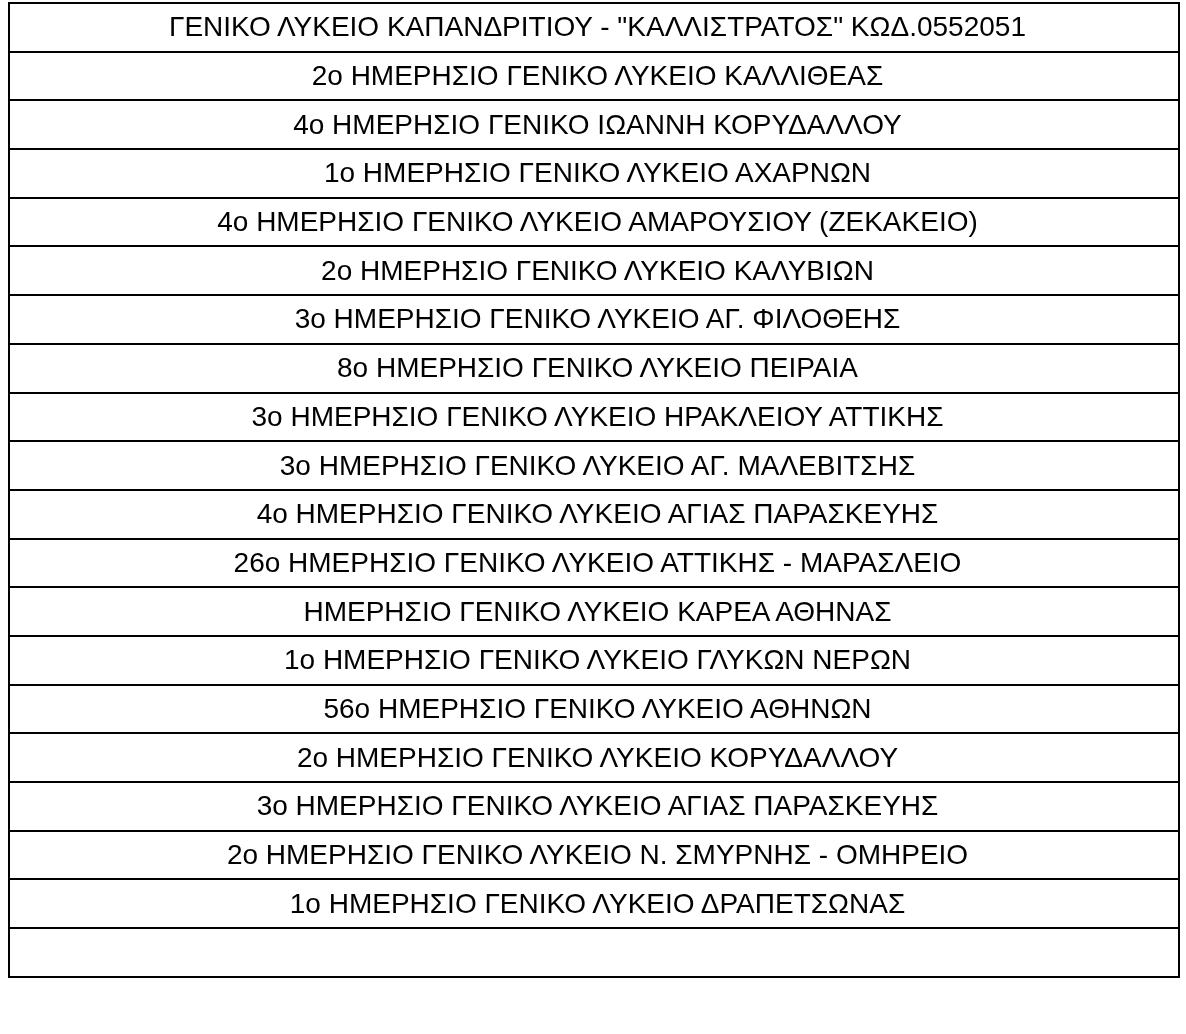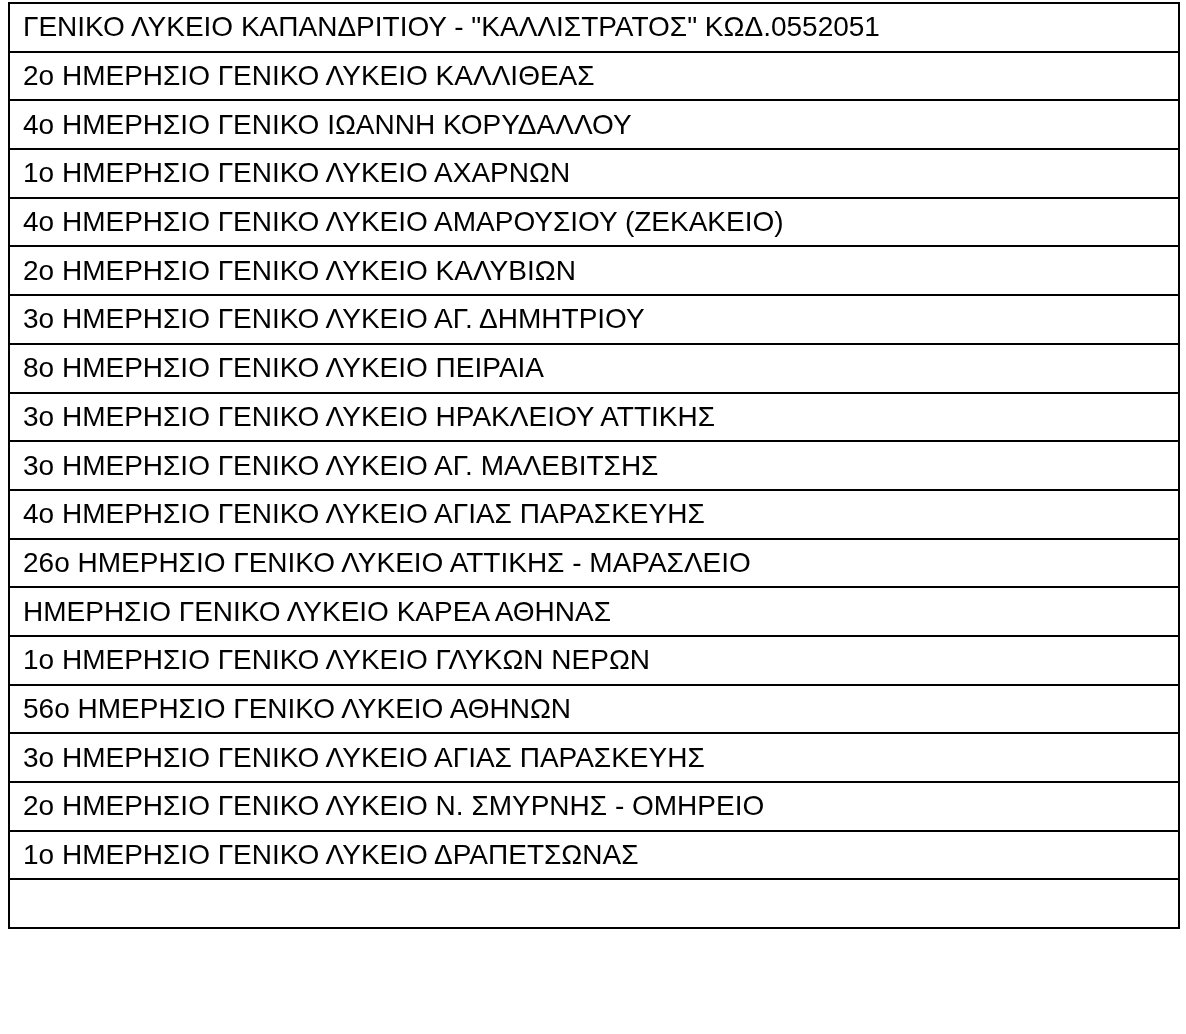"ΓΕΝΙΚΟ ΛΥΚΕΙΟ ΚΑΠΑΝΔΡΙΤΙΟΥ -" table.school-table td { text-align: none -> center }
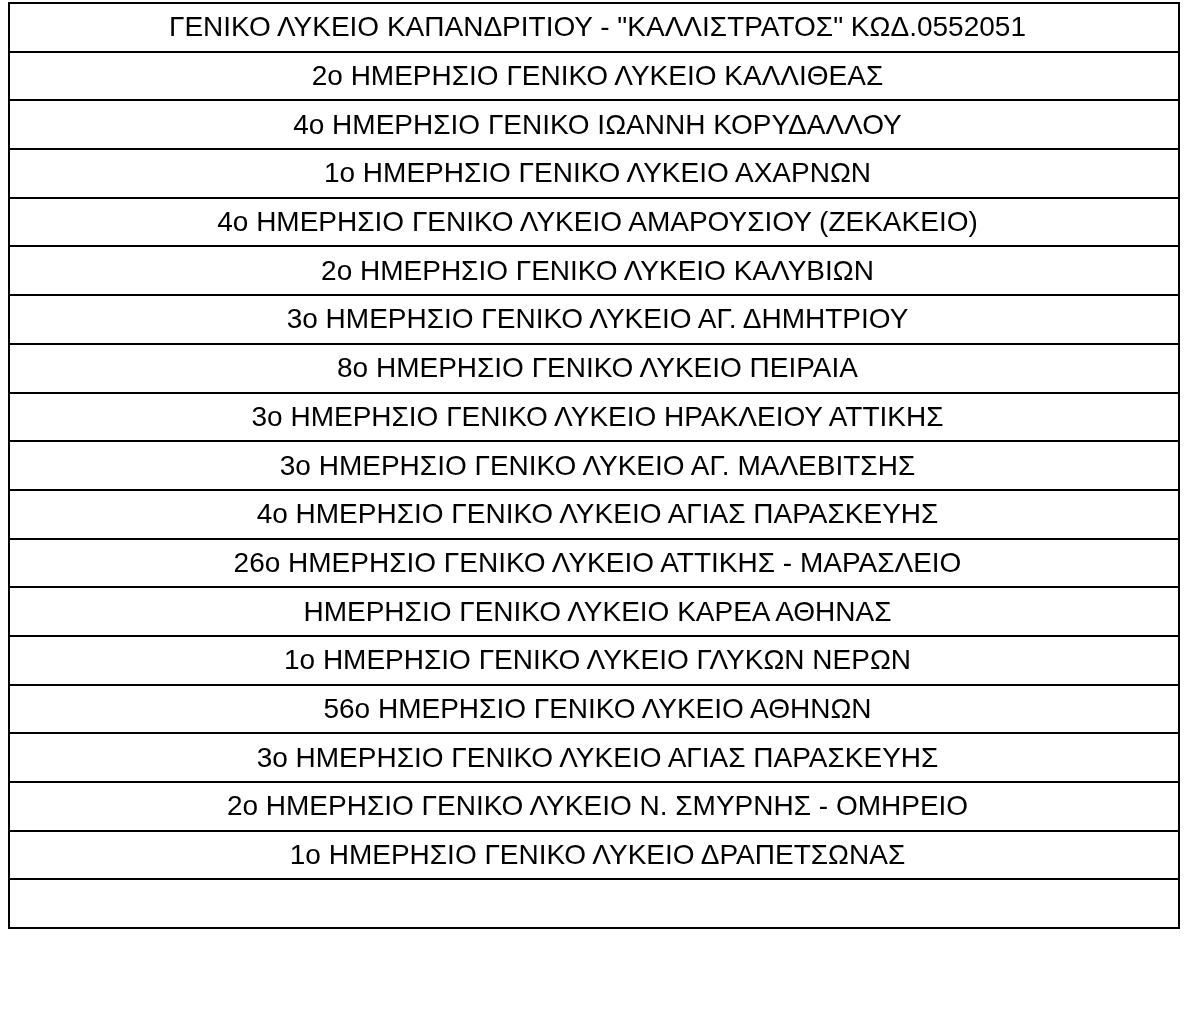"3ο ΗΜΕΡΗΣΙΟ ΓΕΝΙΚΟ ΛΥΚΕΙΟ ΑΓ. ΔΗΜΗΤΡΙΟΥ" td { text: ΔΗΜΗΤΡΙΟΥ -> ΦΙΛΟΘΕΗΣ }
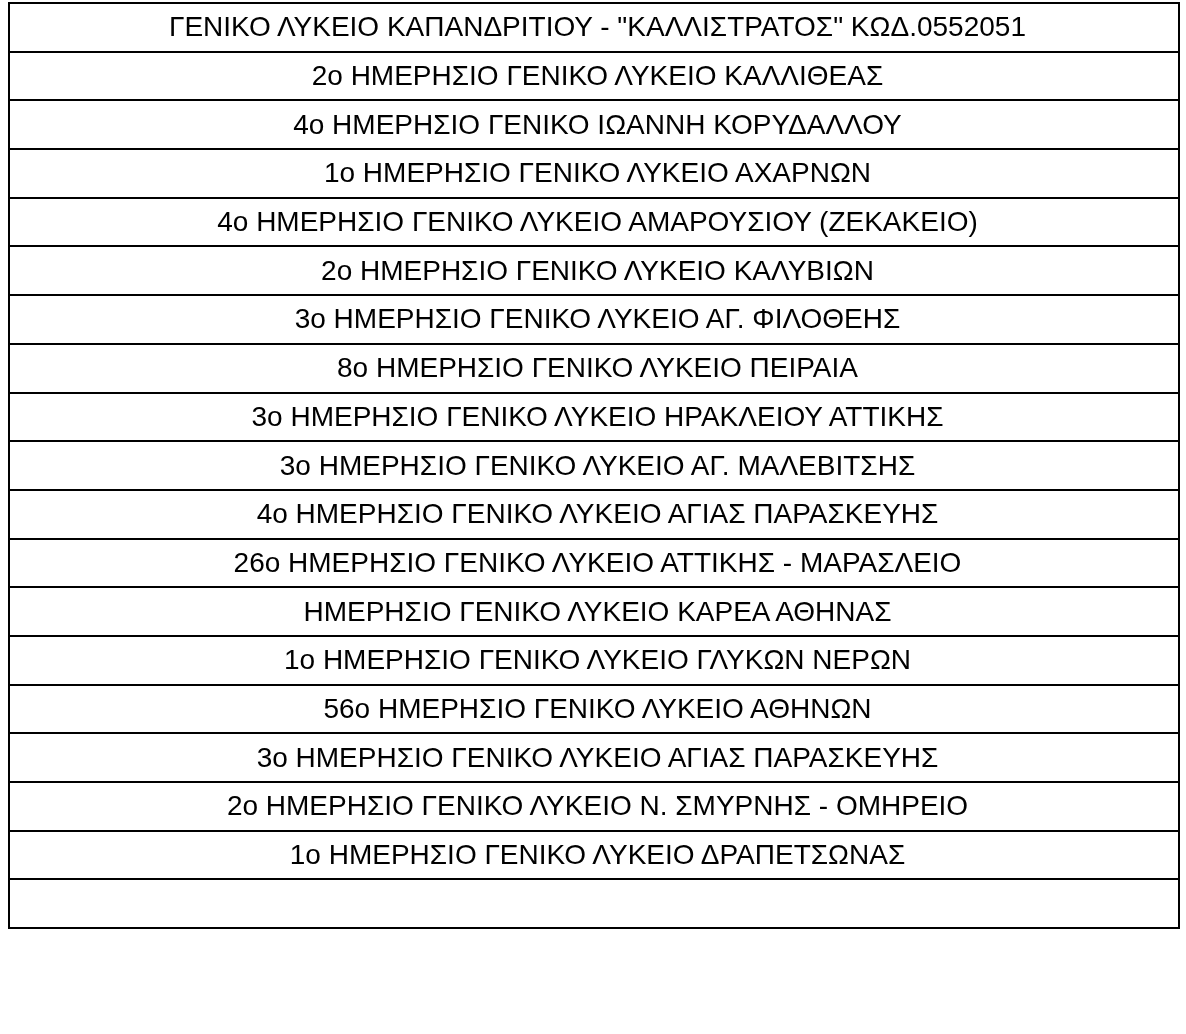"2ο ΗΜΕΡΗΣΙΟ ΓΕΝΙΚΟ ΛΥΚΕΙΟ ΚΟΡΥΔΑΛΛΟΥ" tr { html: none -> <tr> <td>2ο ΗΜΕΡΗΣΙΟ ΓΕΝΙΚΟ ΛΥΚΕΙΟ ΚΟΡΥΔΑΛΛΟΥ</td> </tr> }
